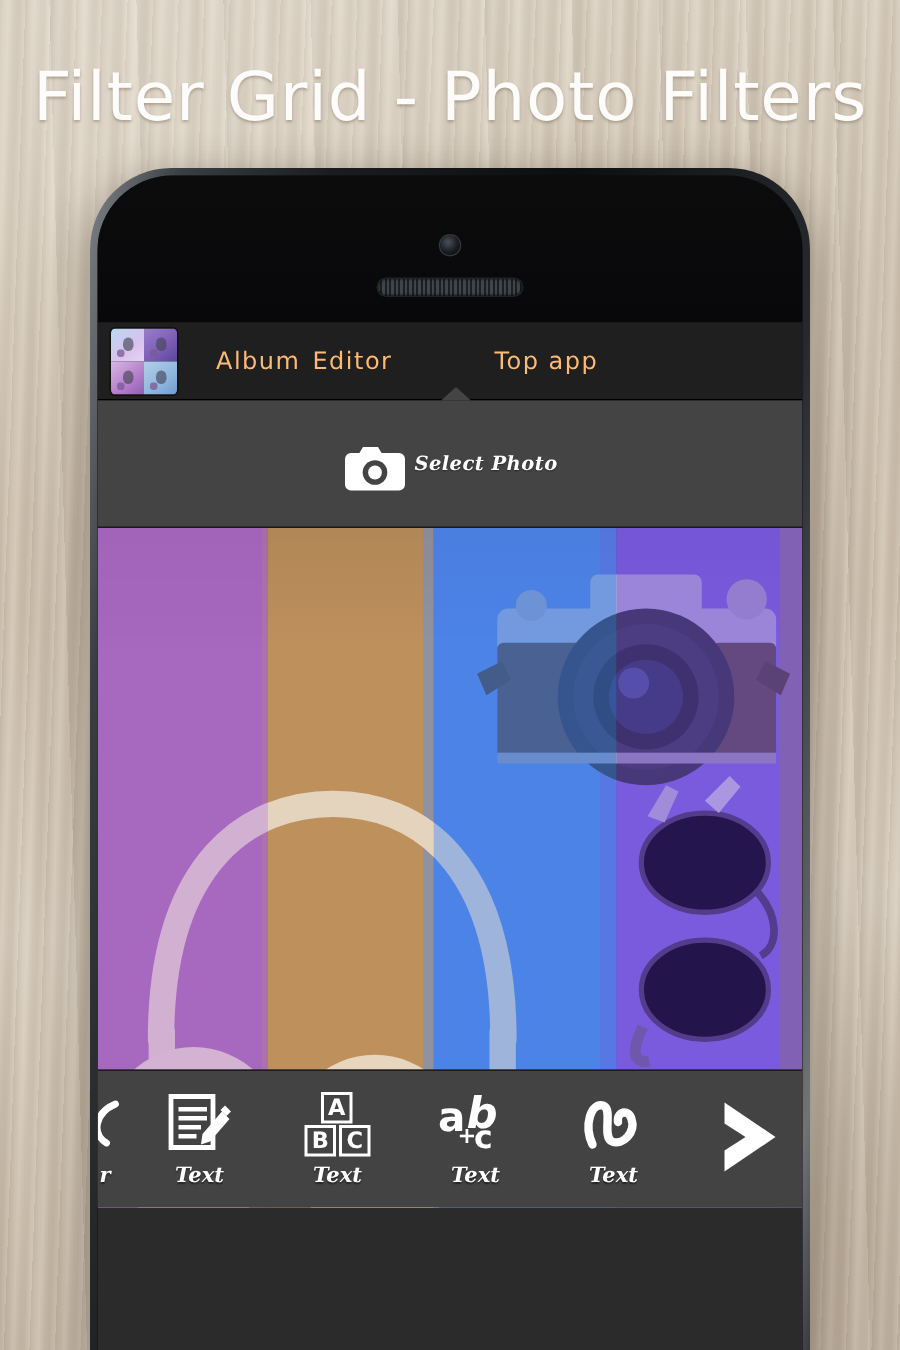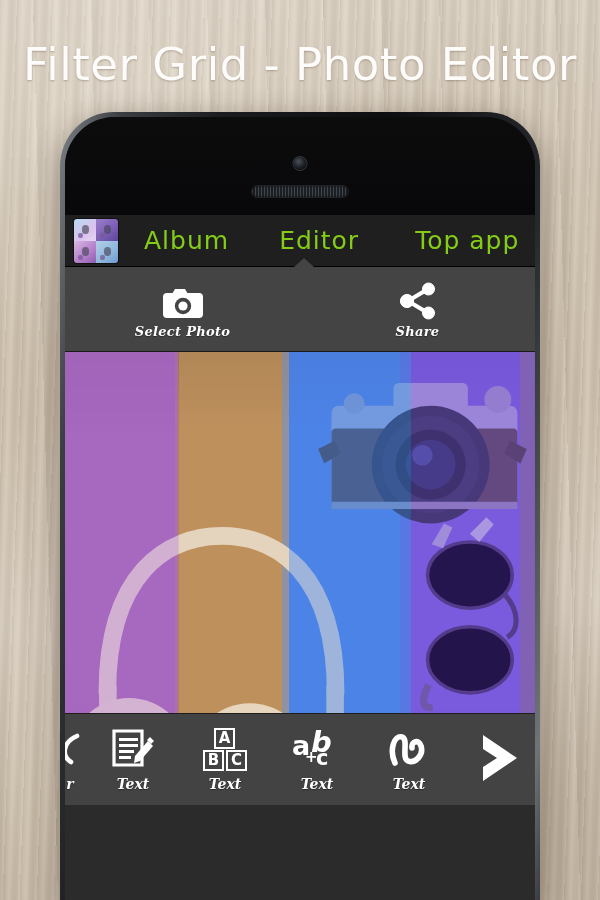"Filter Grid - Photo Editor" div { text: Editor -> Filters }
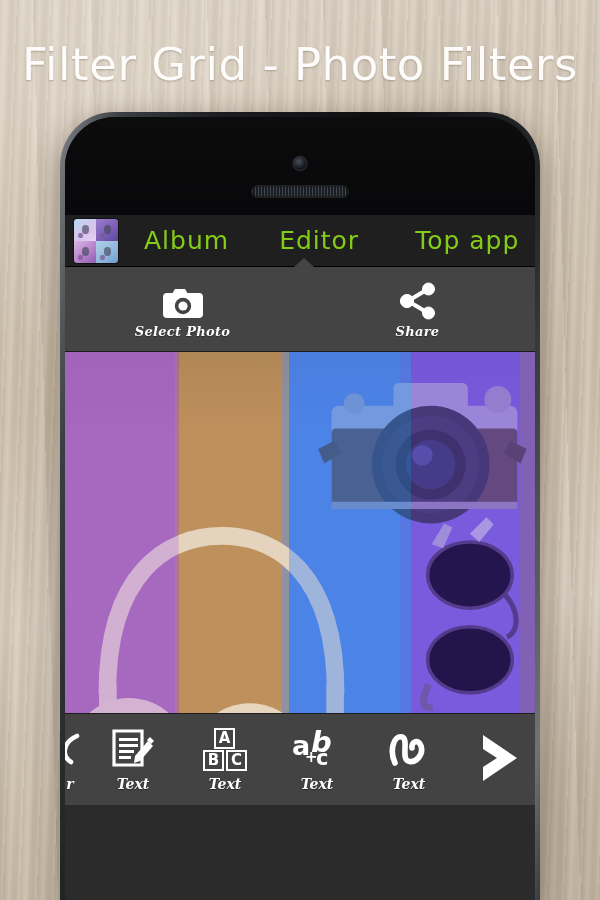"Album" .nav-tab { color: #84cc16 -> #fdba74; font-size: 25px -> 16px }
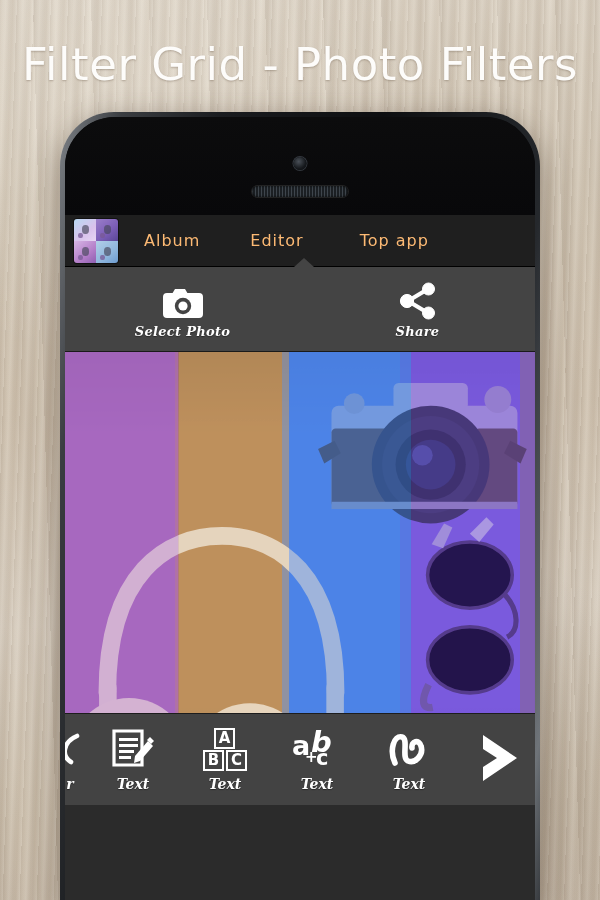"Editor" #tab-editor { margin-left: 42px -> none }
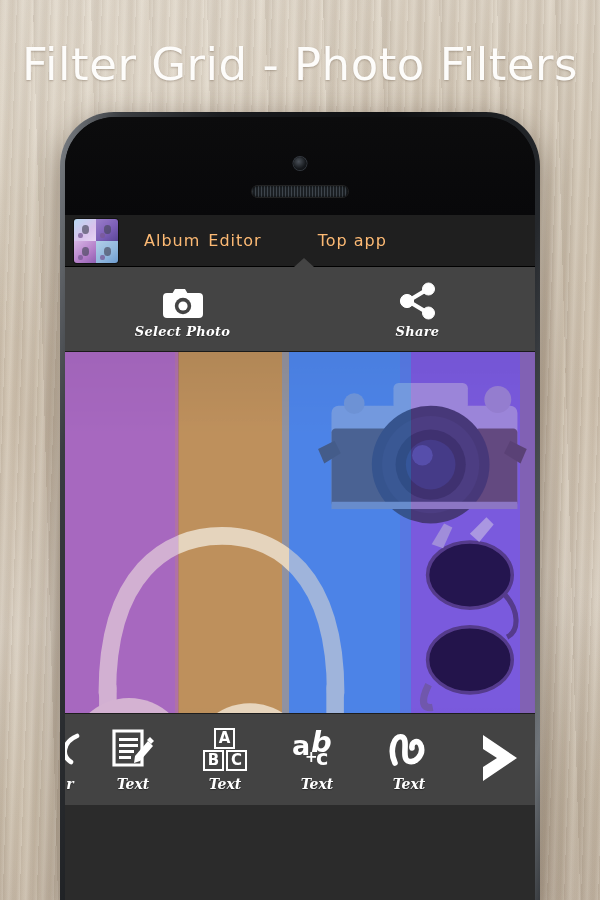"Top app" #tab-topapp { margin-left: 48px -> 60px }
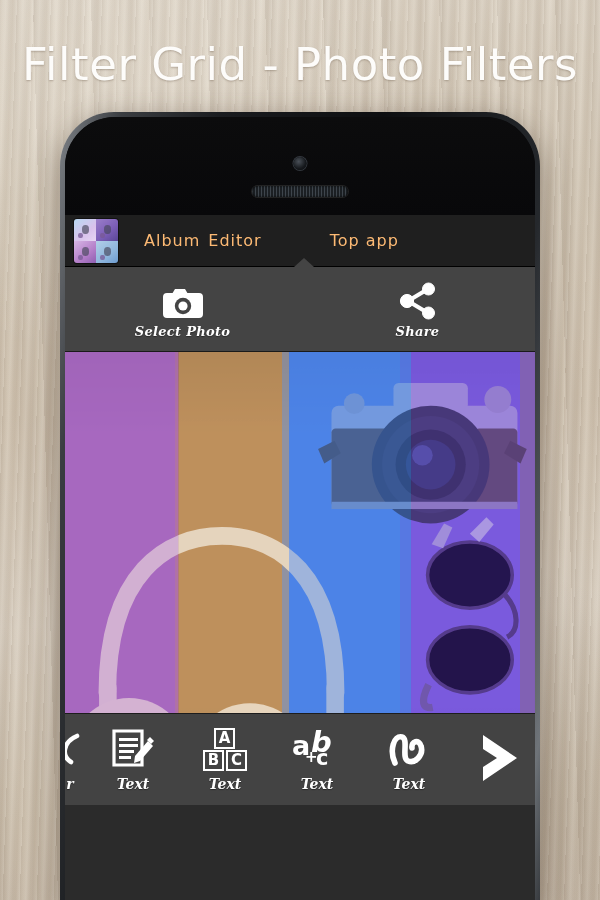"Select Photo" .tool { flex-direction: column -> row }
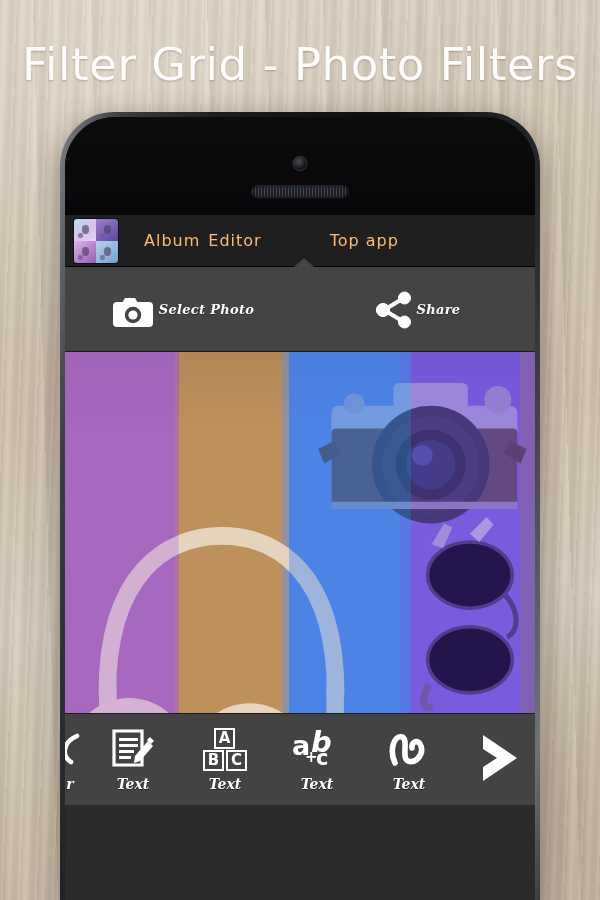"Share" div.tool { html: <div> <div> <svg> <circle></circle> <circle></circle> <circle></circle> <path></path> </svg> </div> <div>Share</div> </div> -> none }
